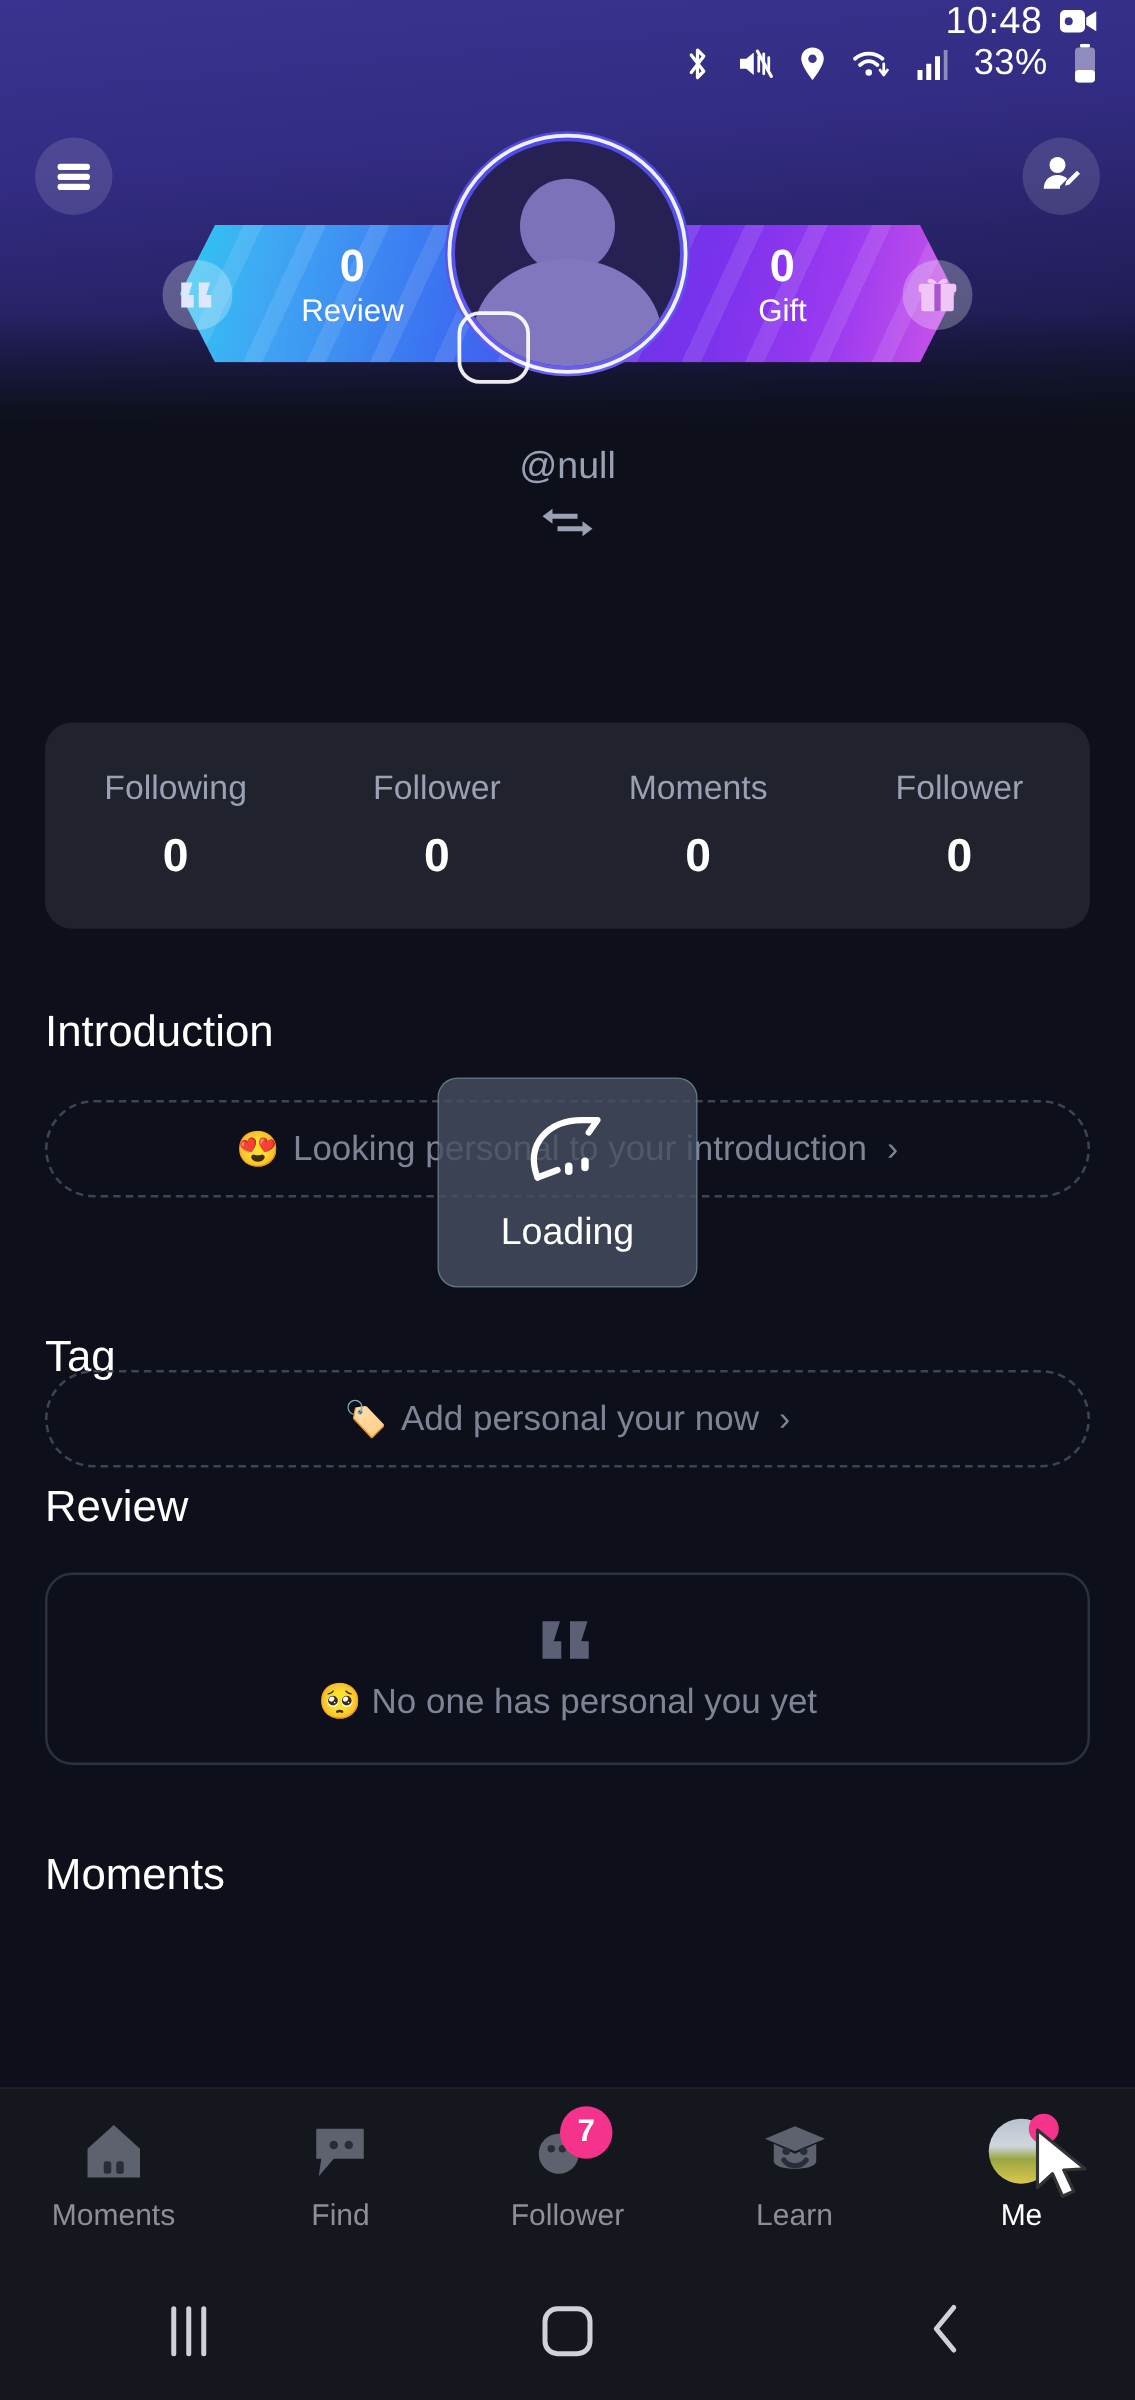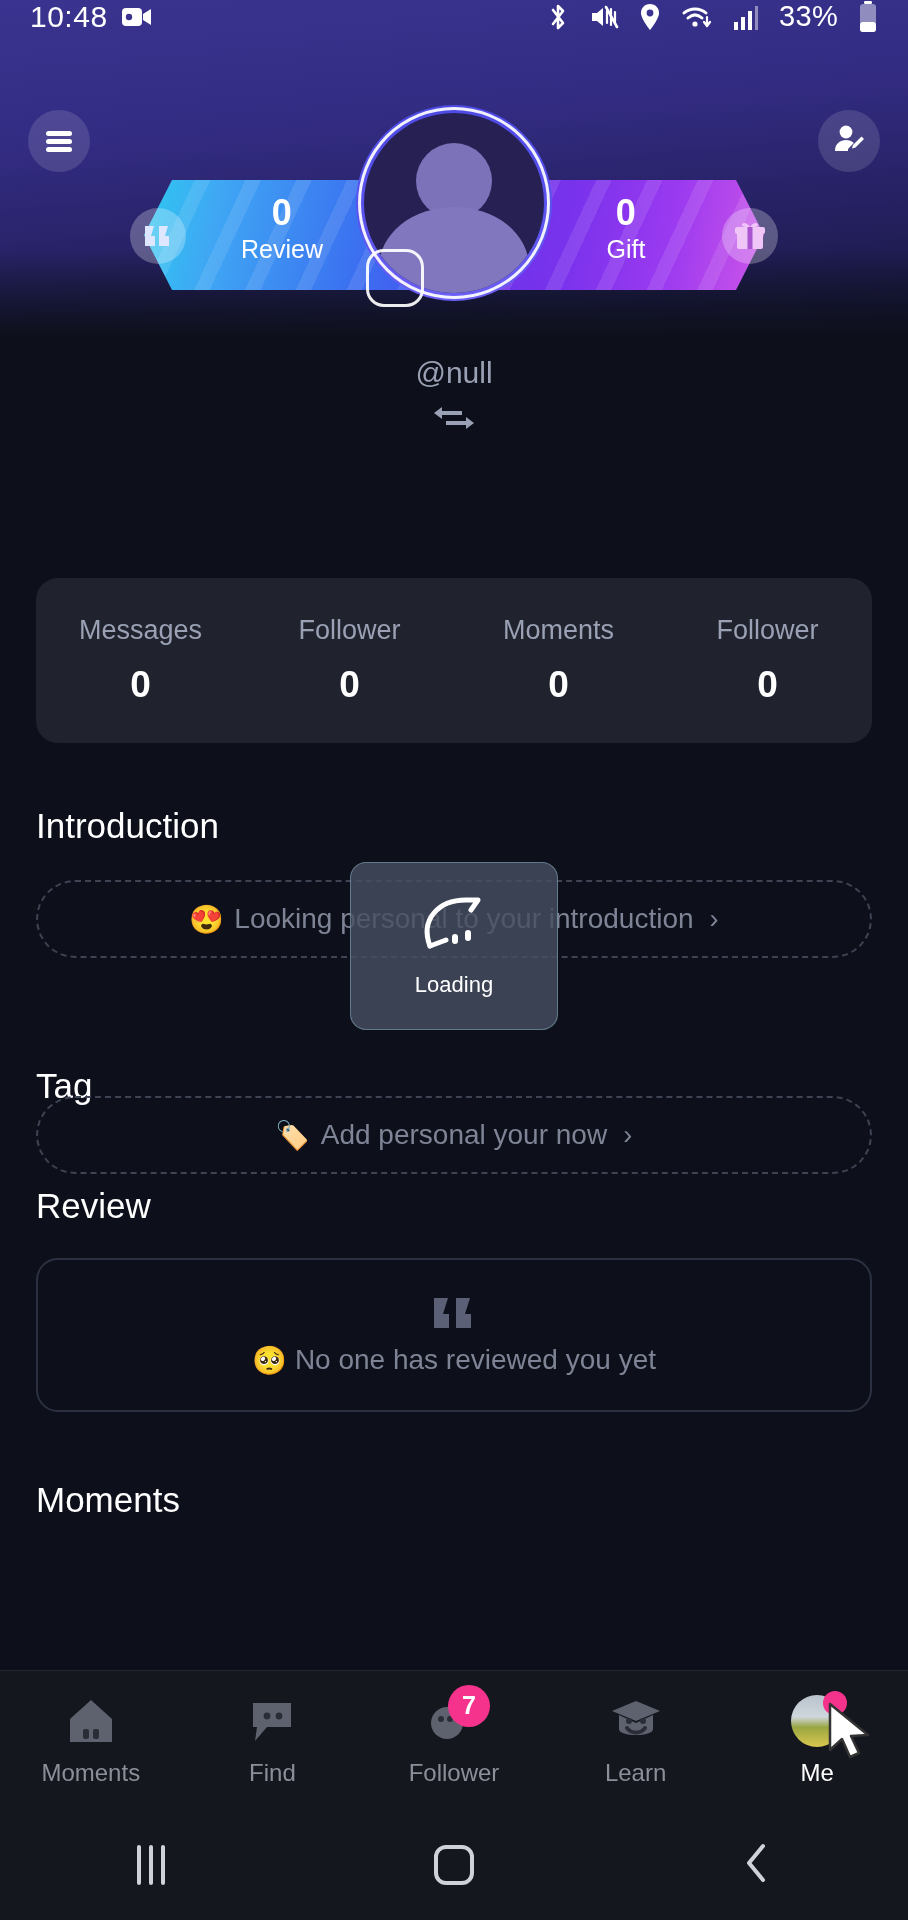"10:48" .statusbar { align-items: flex-start -> flex-end; flex-direction: none -> column }
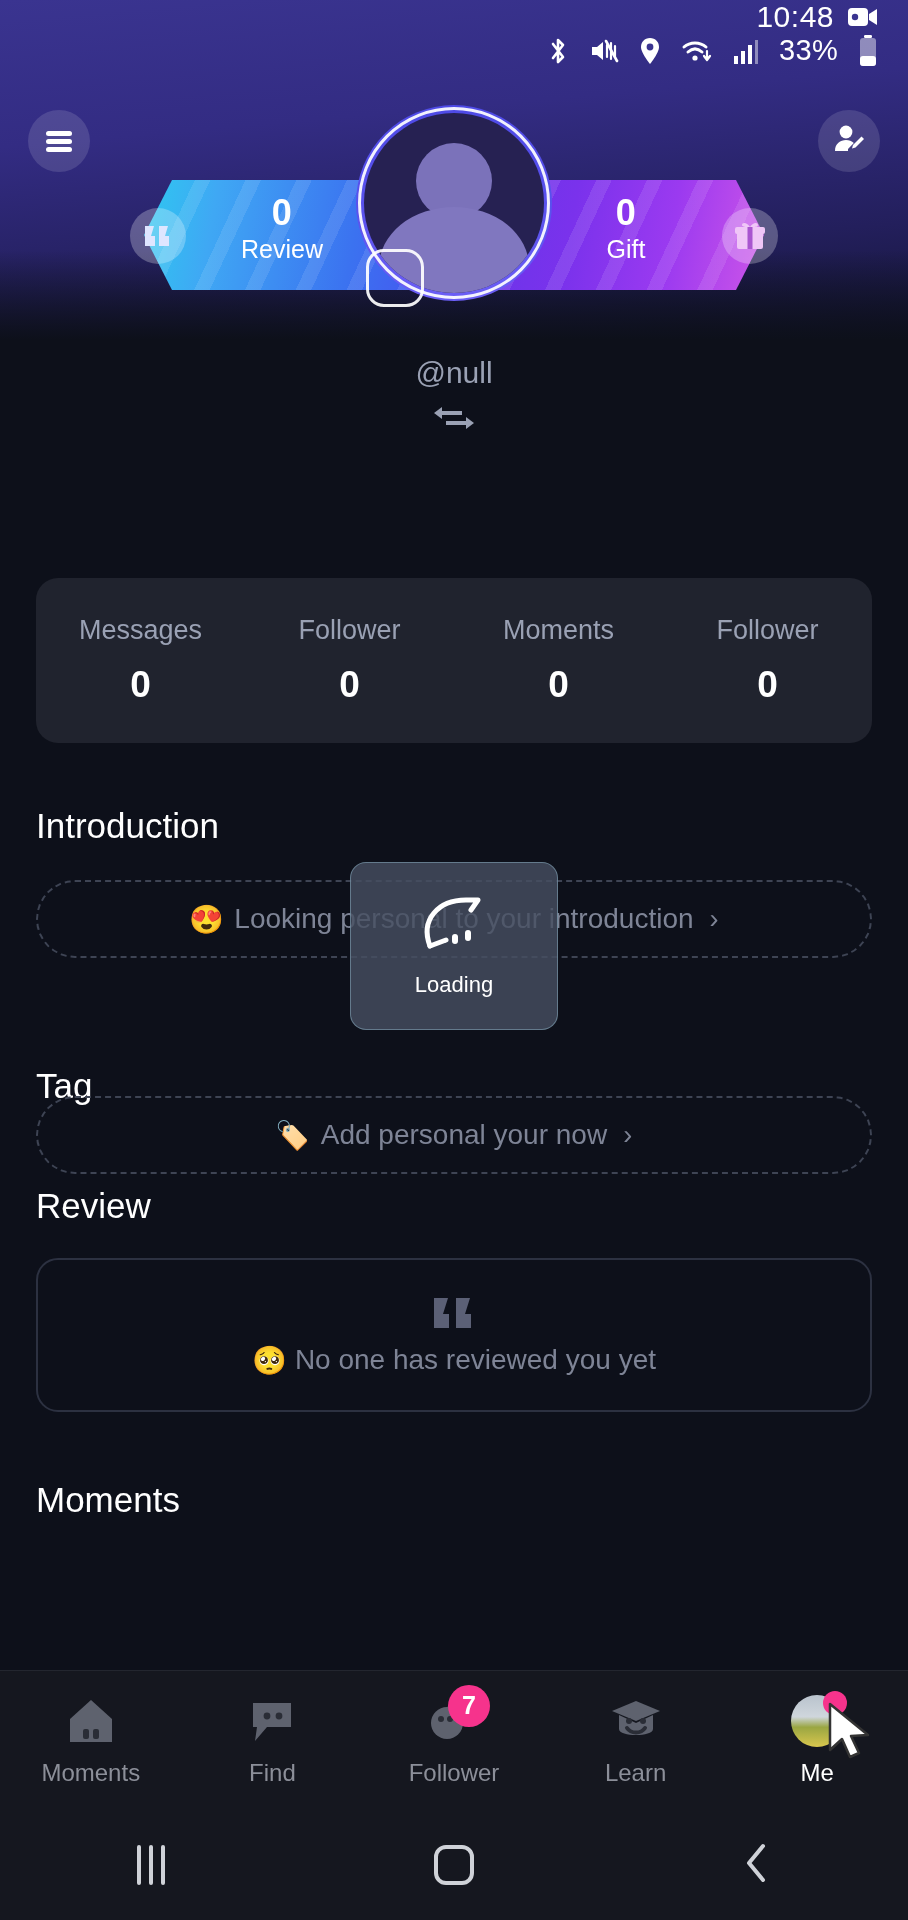"Messages" span.s-lbl { text: Messages -> Following }
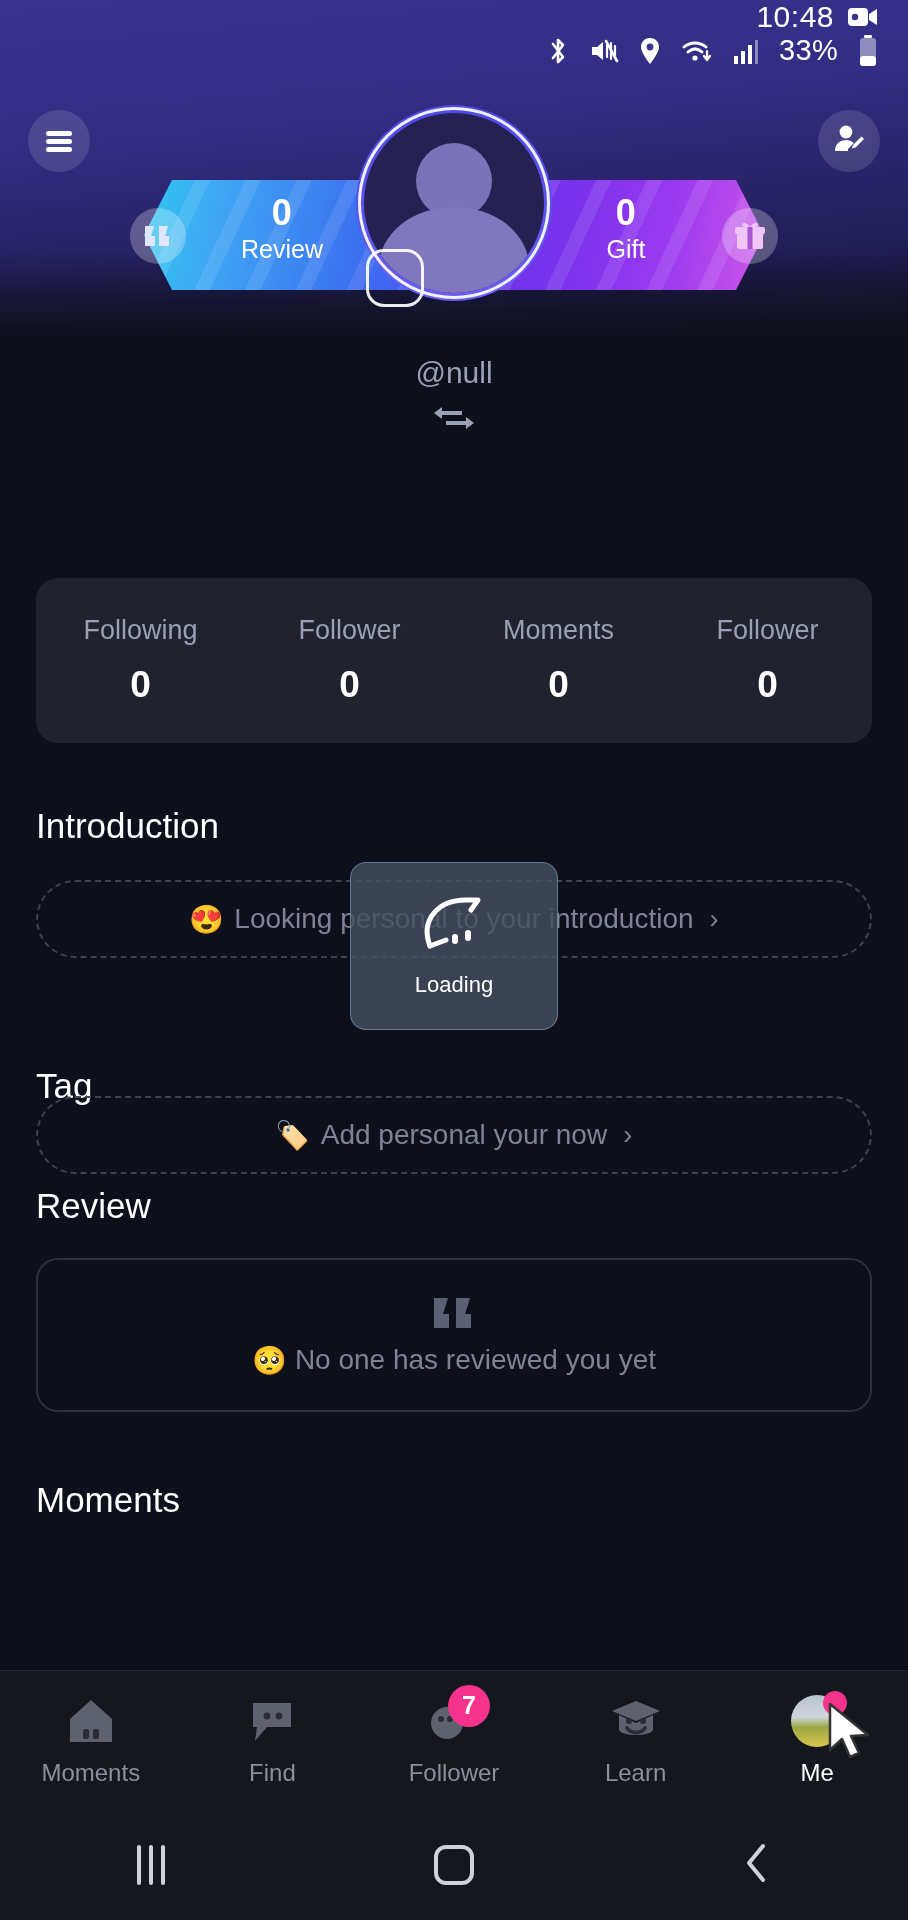"Loading" .loading-text { font-size: 22px -> 30px }
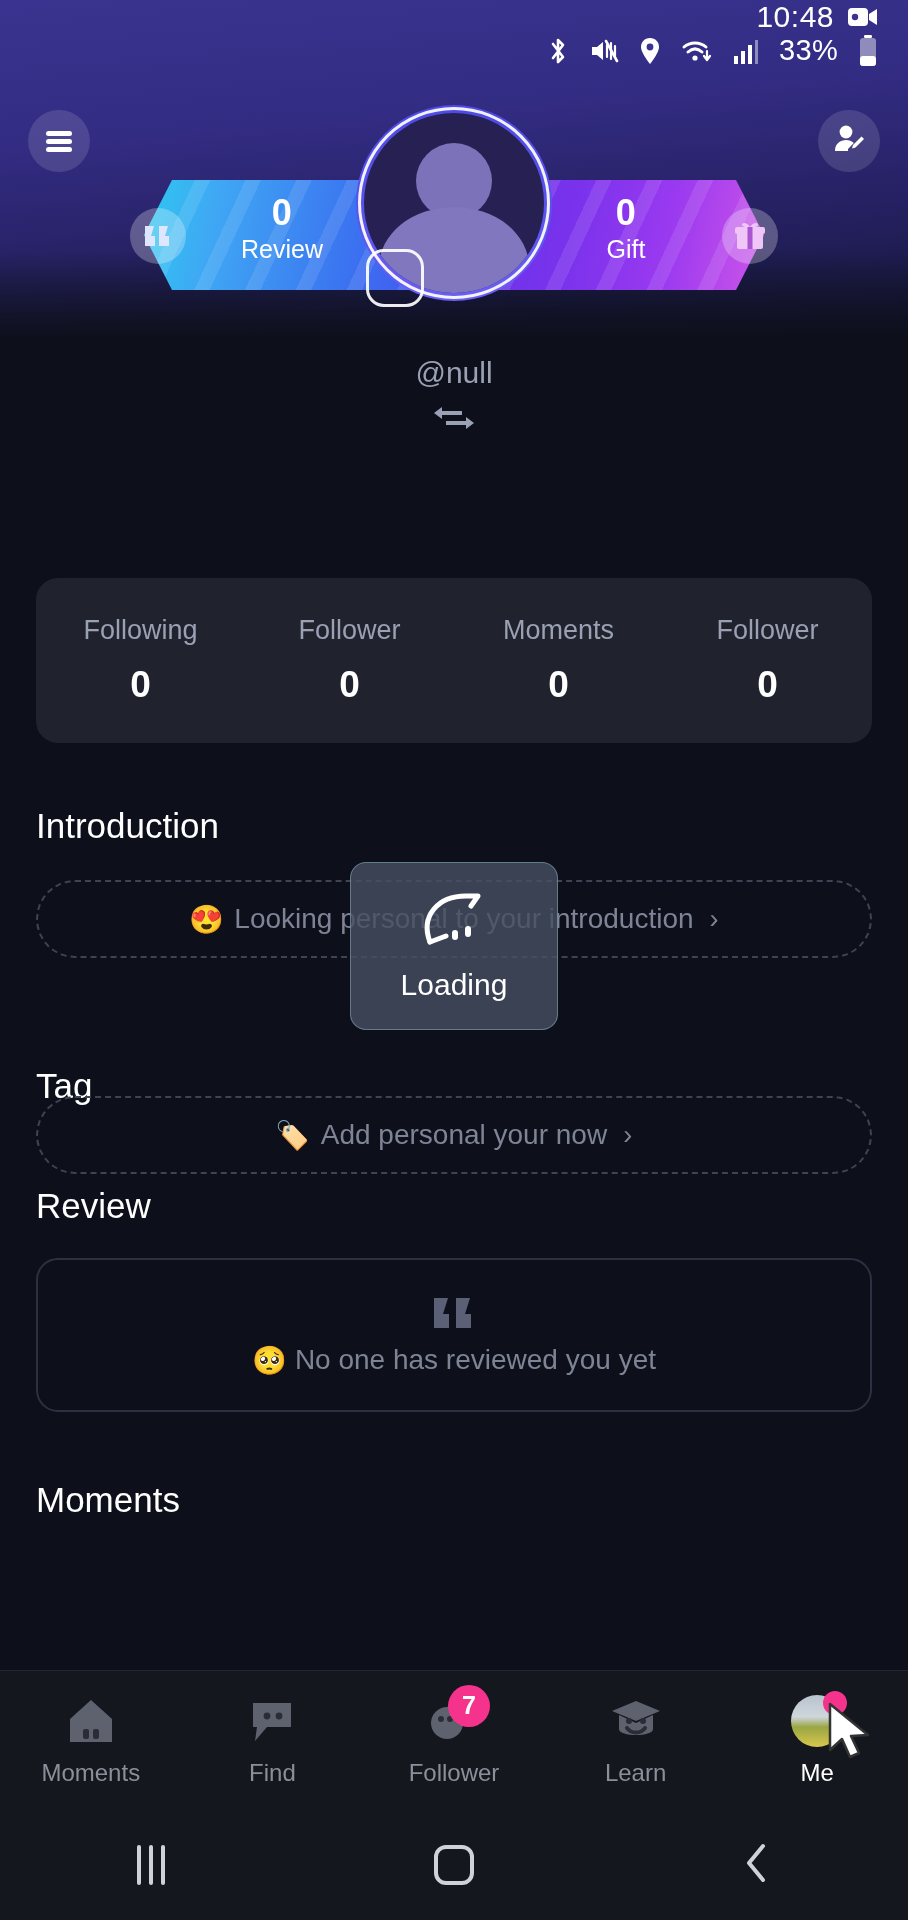"No one has reviewed you" span { text: reviewed -> personal }
